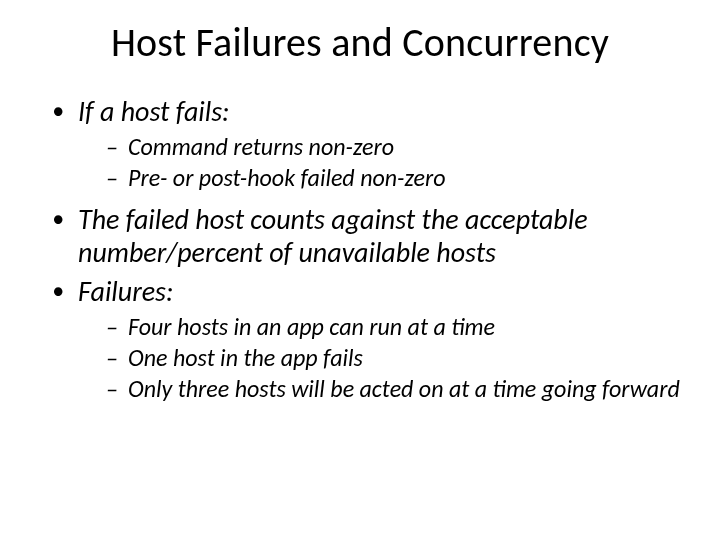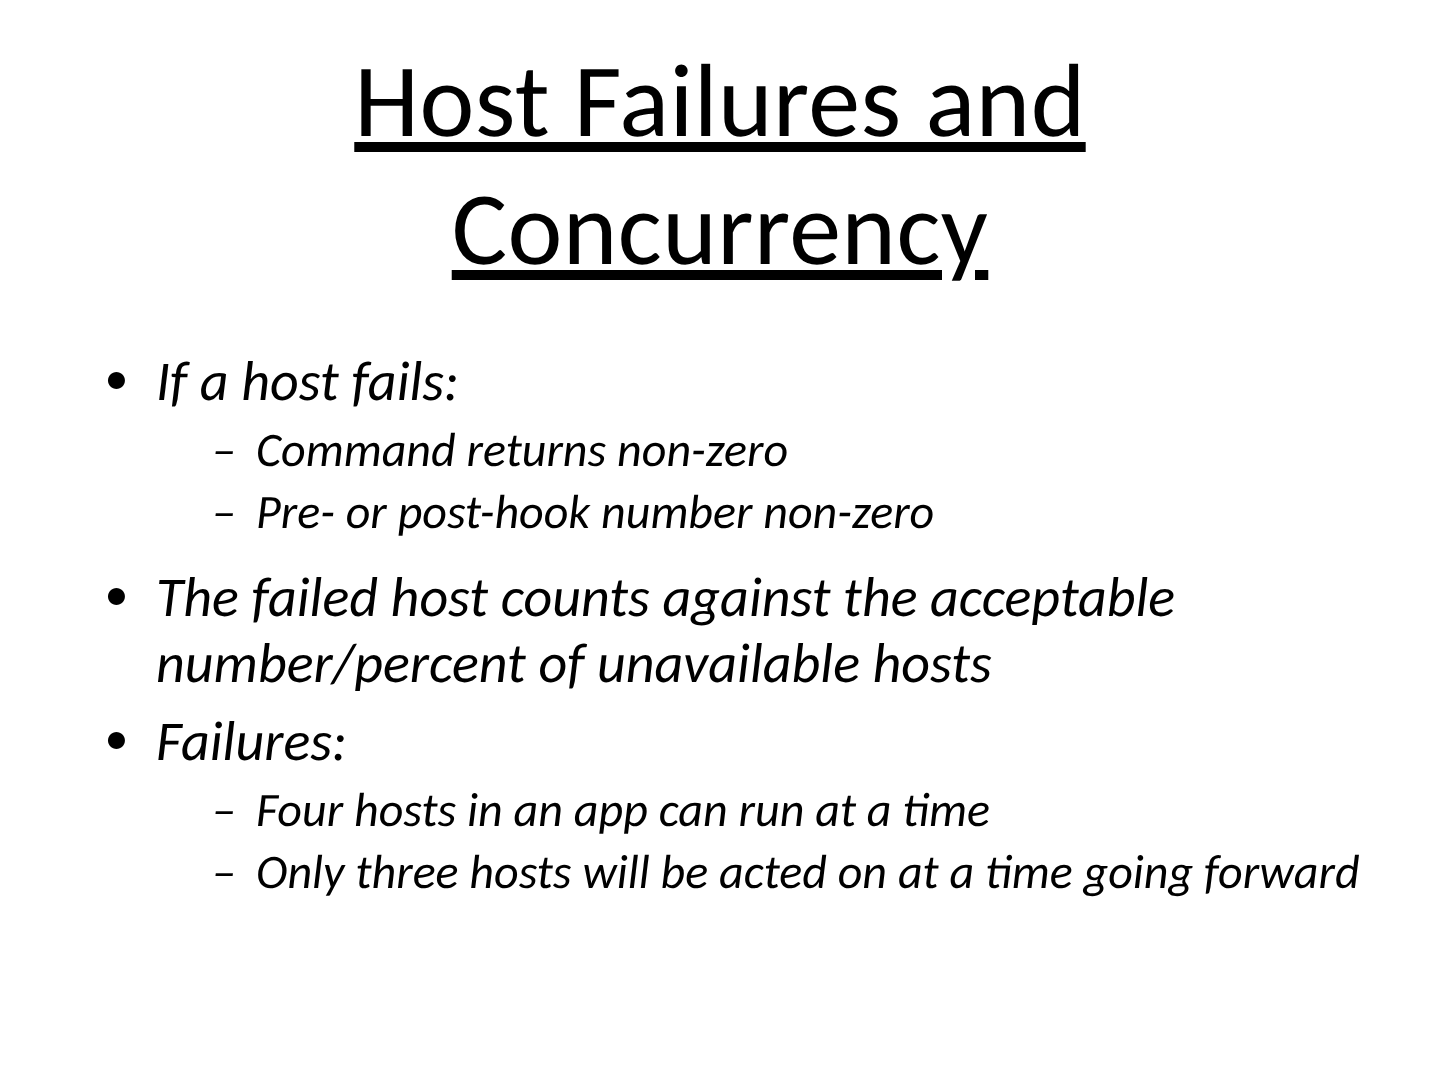"Host Failures and Concurrency" .title { font-size: 52px -> 40px; text-decoration: underline -> none }
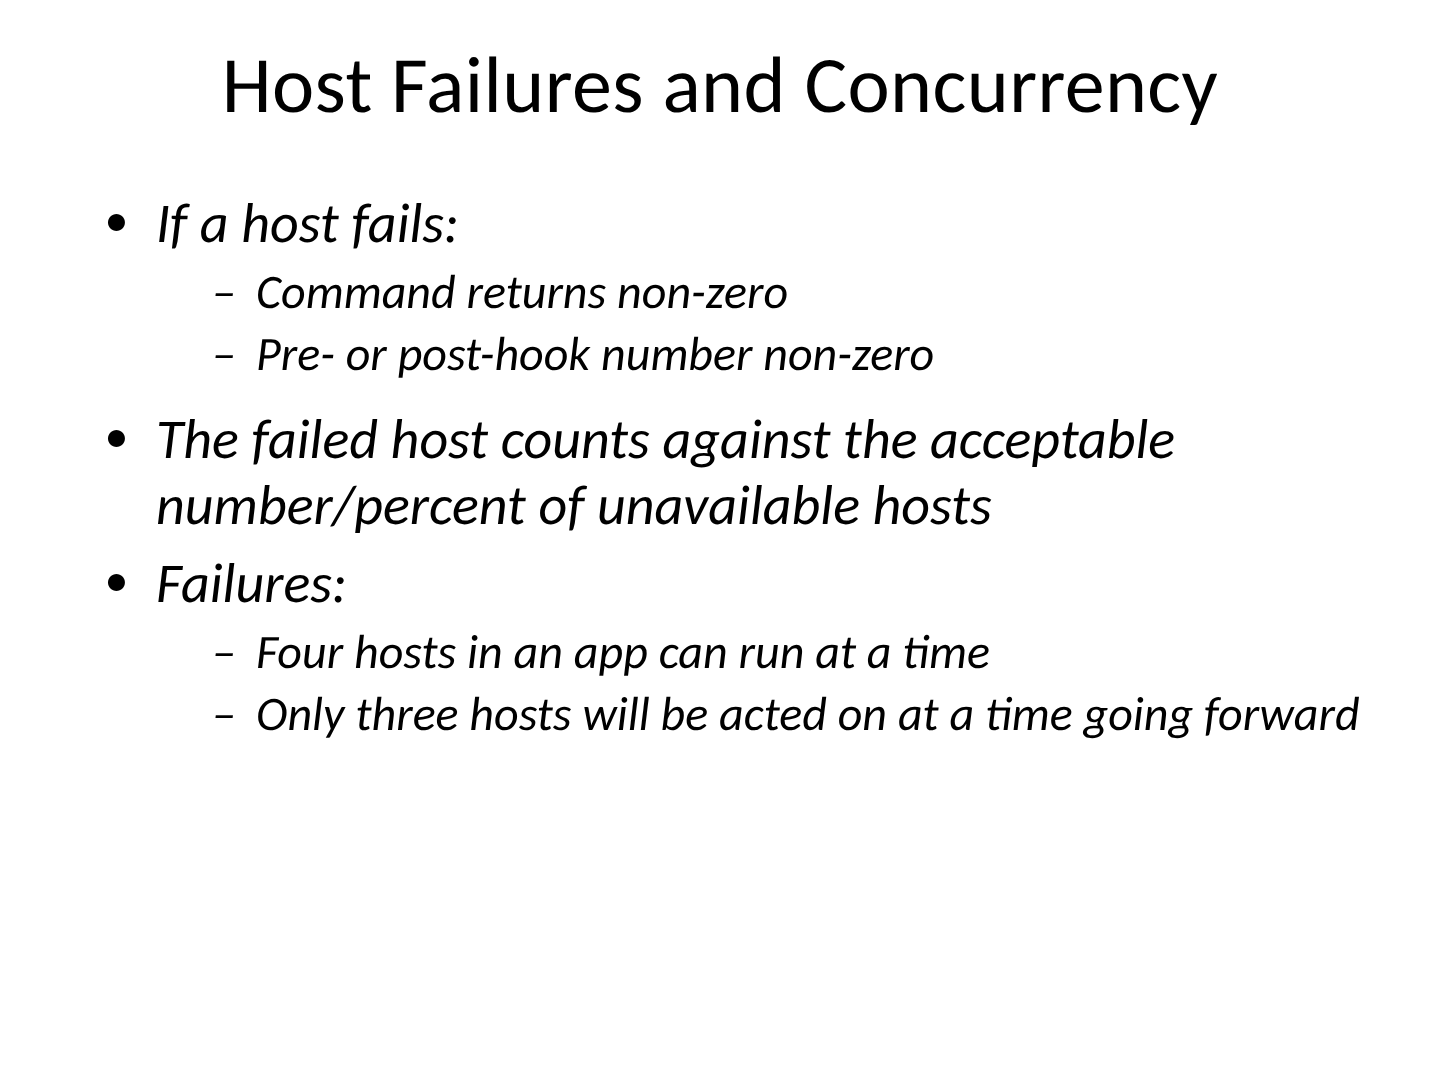"Pre- or post-hook number non-zero" span { text: number -> failed }
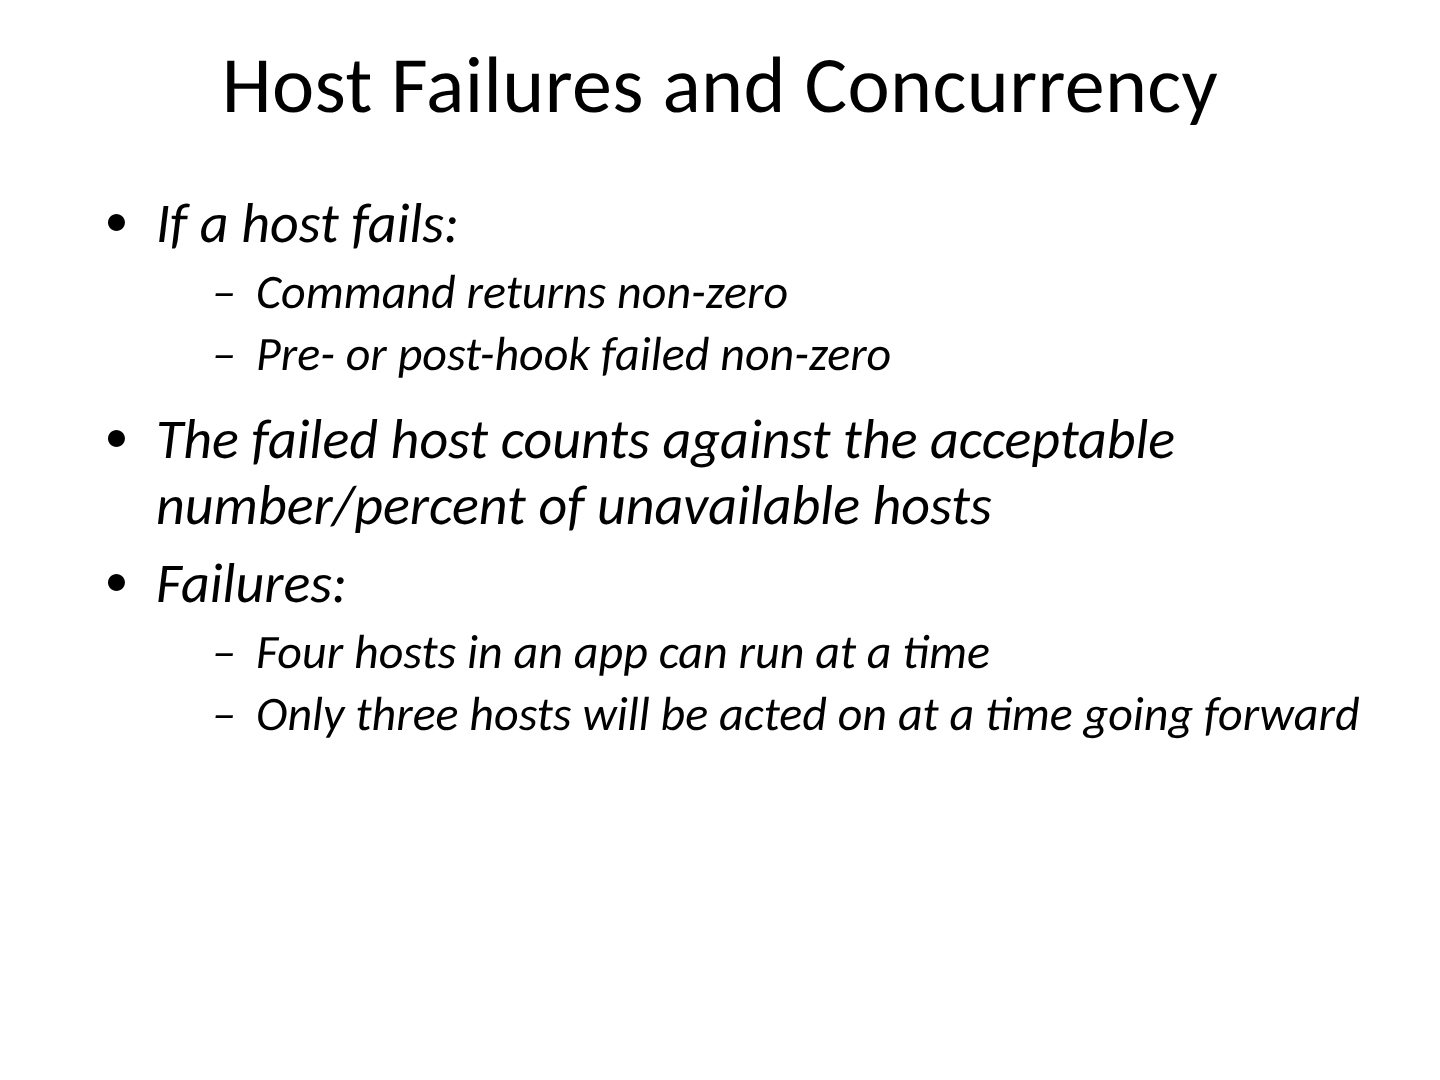"One host in the app" li { html: none -> <li><span>One host in the app fails</span></li> }
